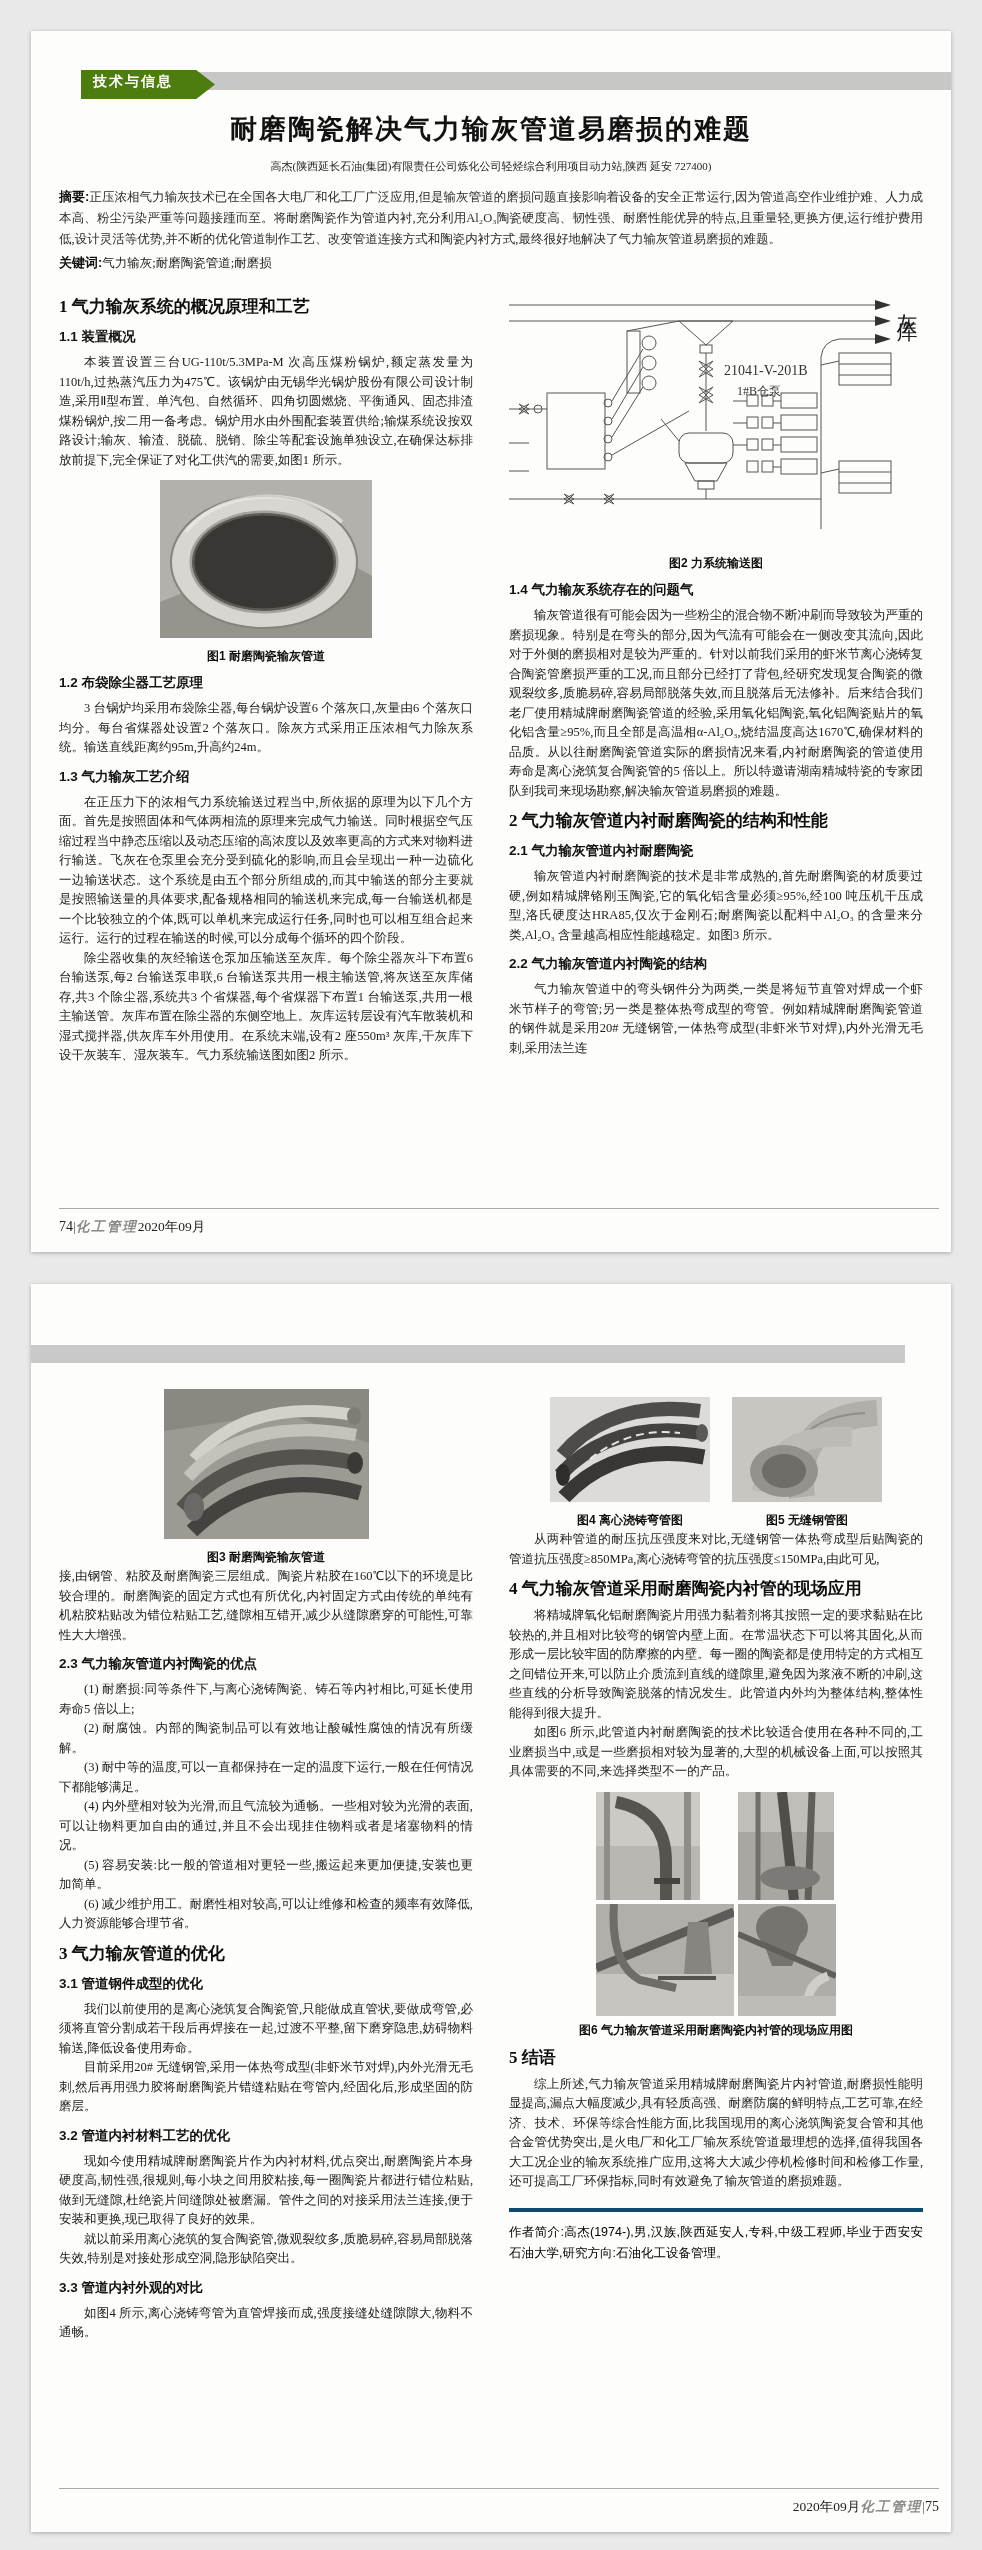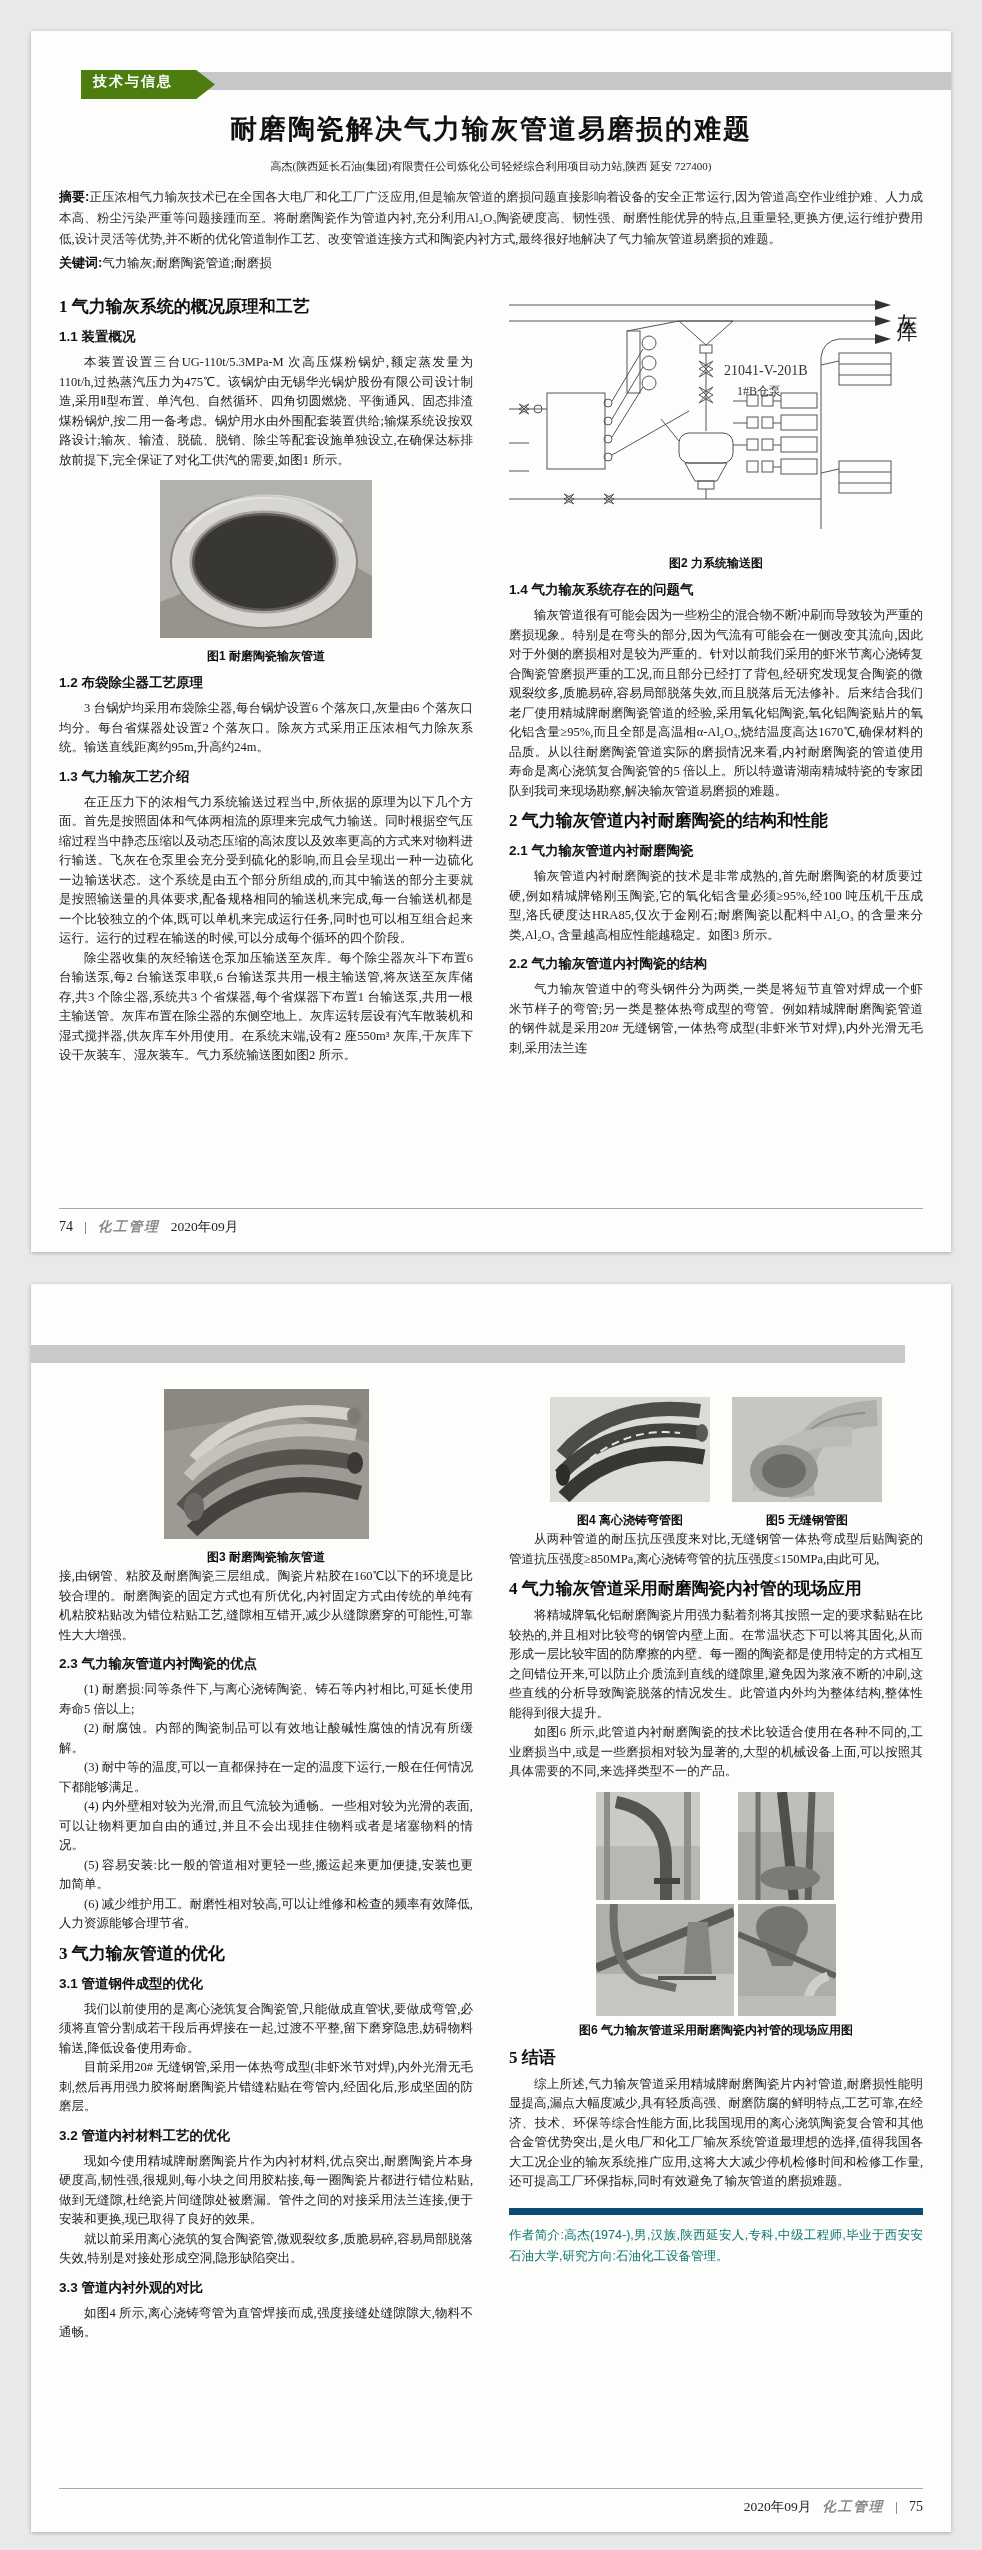"74" .pfoot { gap: 11px -> none; right: 28px -> 12px }
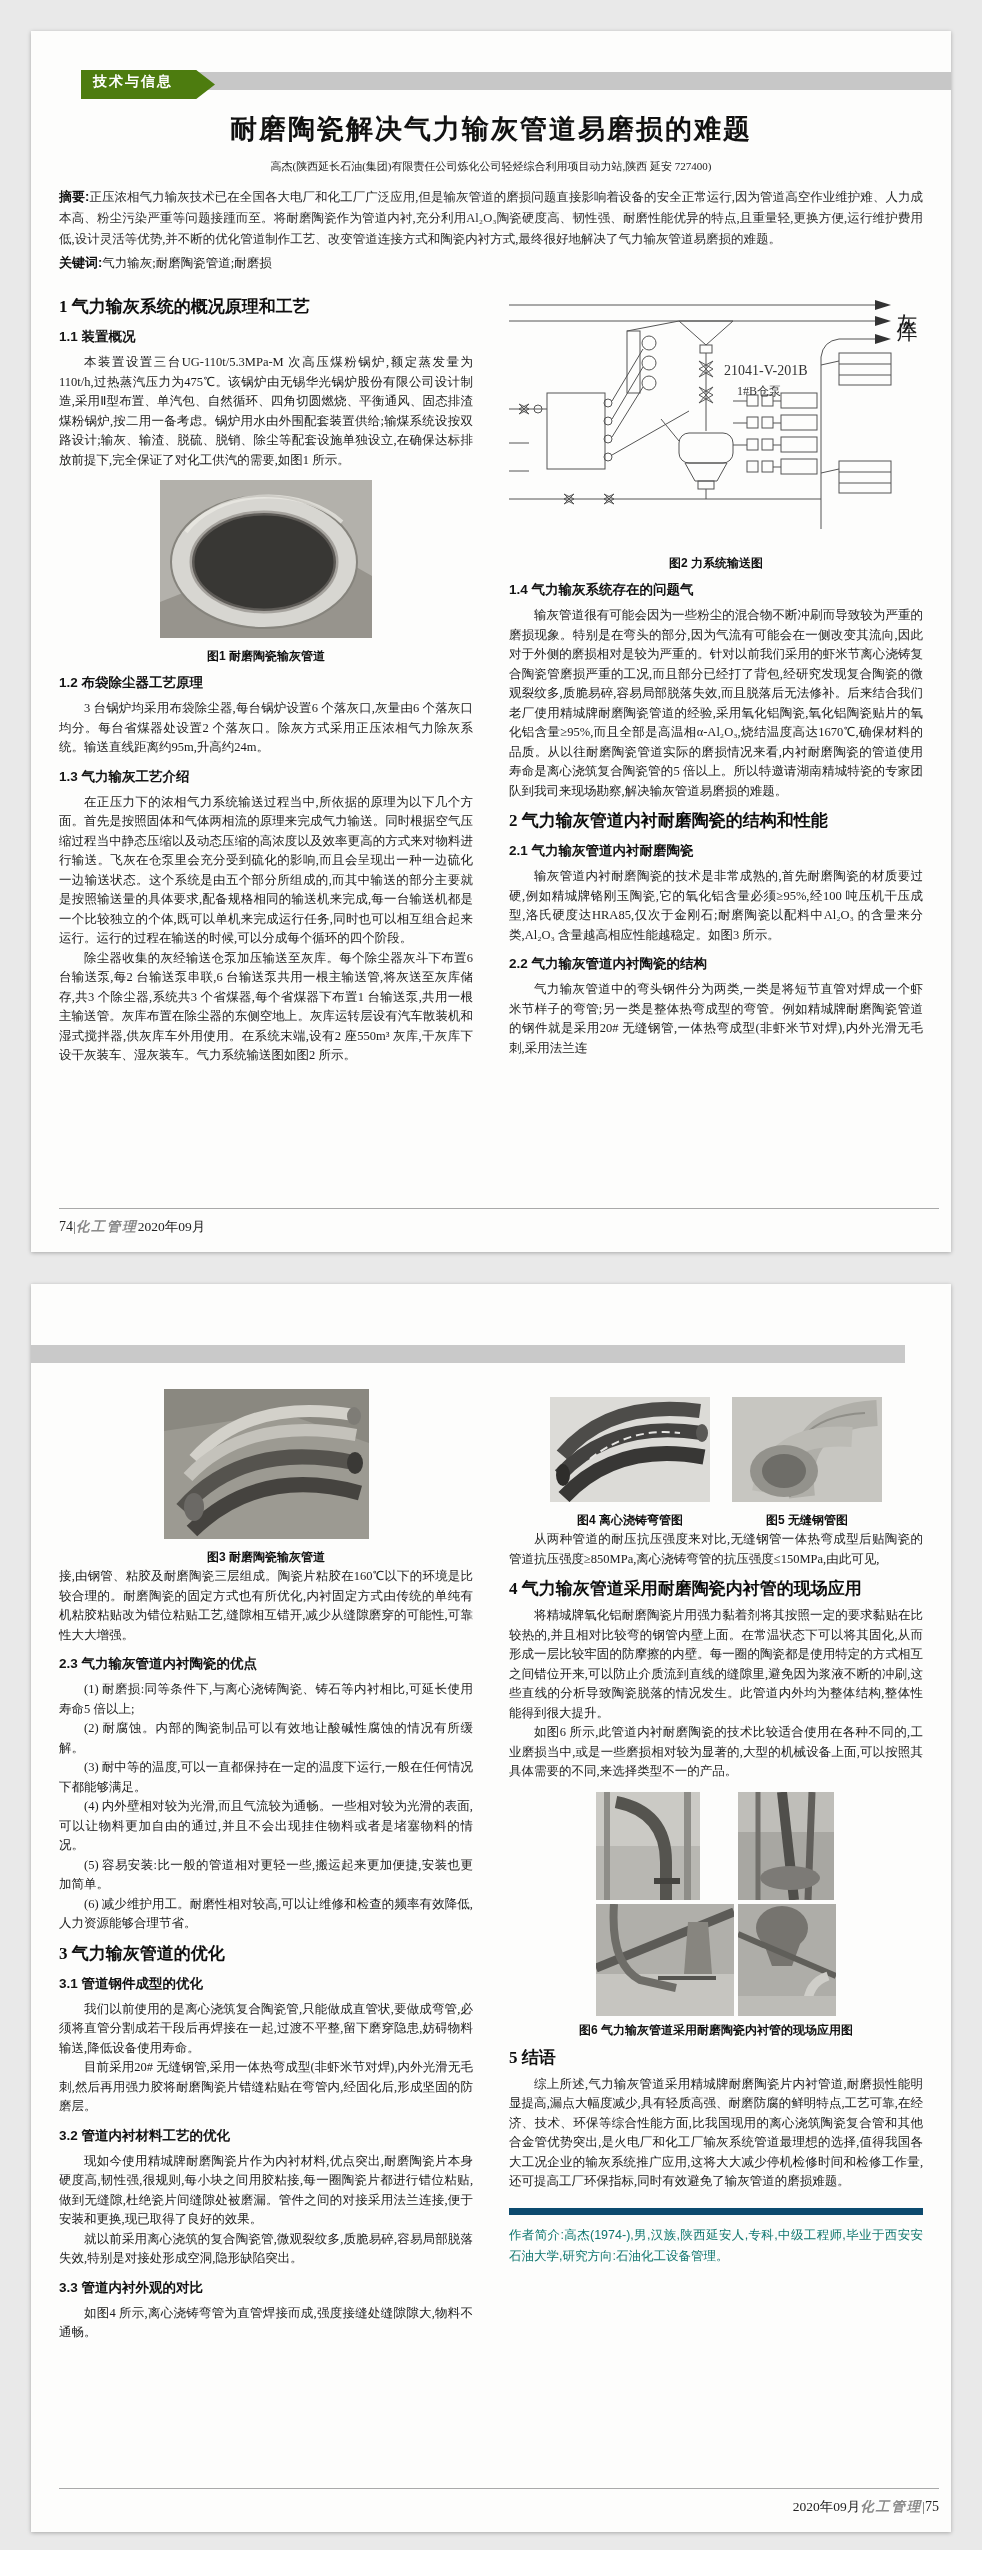"作者简介:高杰(1974-),男,汉族,陕西延安人,专科,中级工程师,毕业于西安" .bio { border-top: 7px solid #0c4a6e -> 4px solid #0c4a6e; color: #0f766e -> #000000 }
